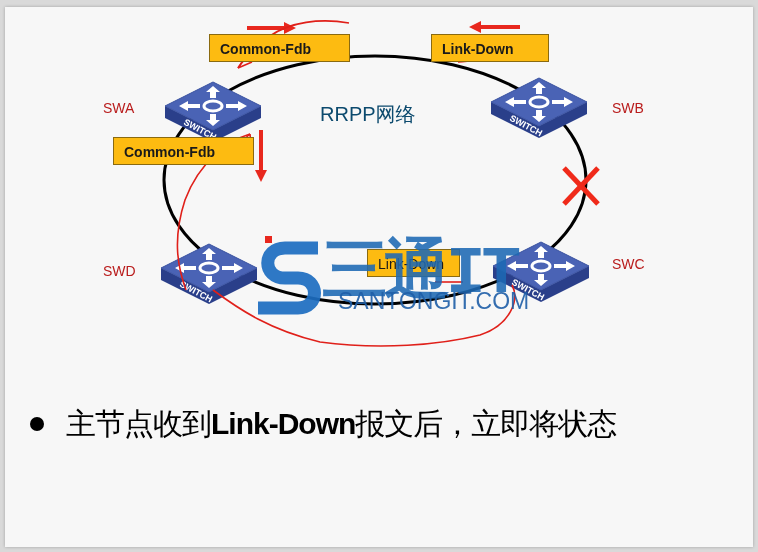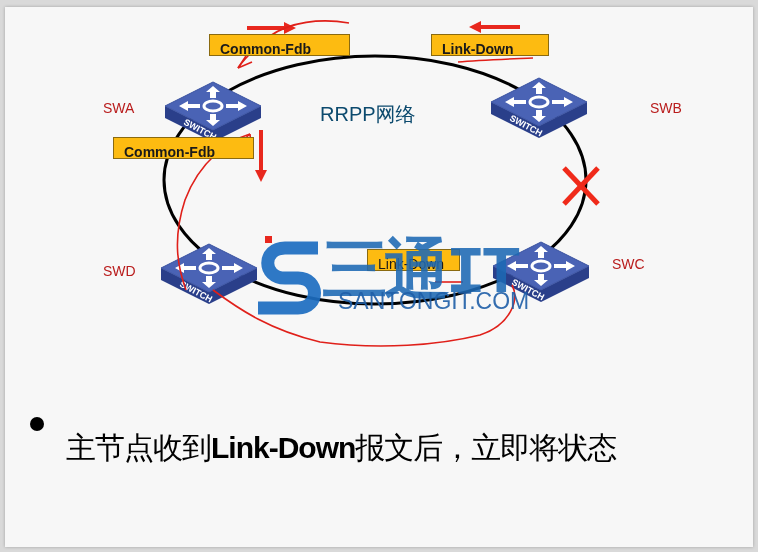"Common-Fdb" .label-box { height: 22px -> 28px }
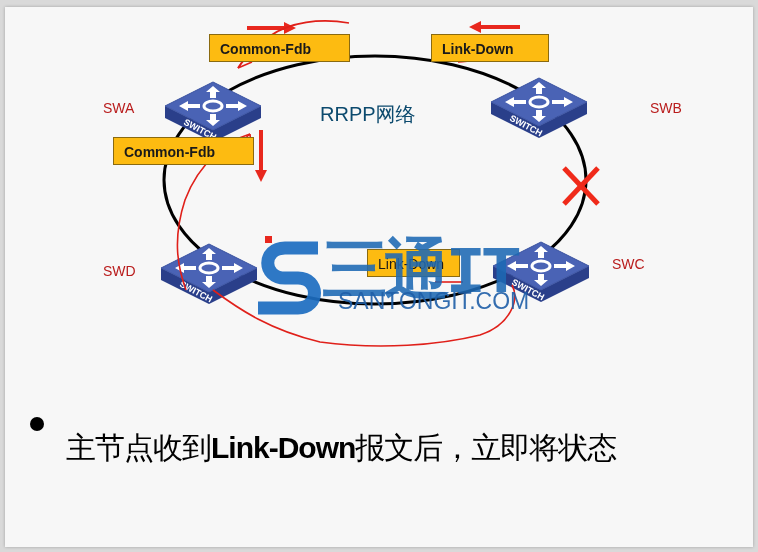"SWB" div.node-label { margin-left: 38px -> none }
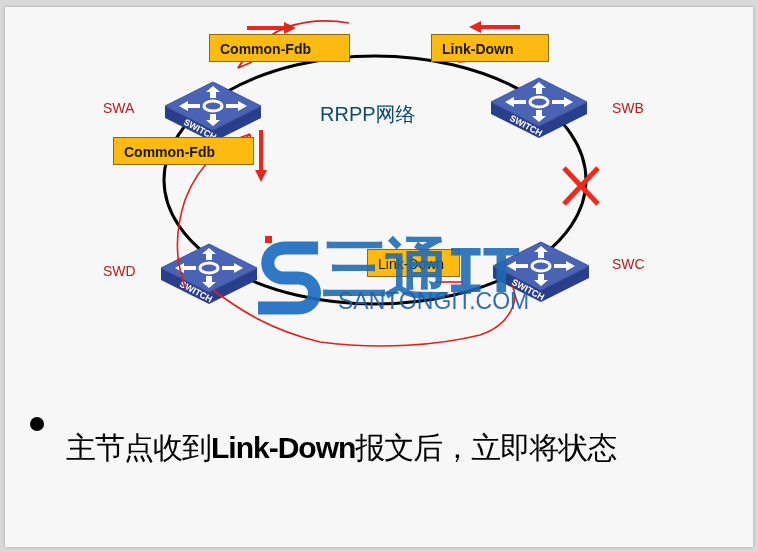"主节点收到Link-Down报文后，立即将状态" .bullet-text .line { margin-top: 24px -> none }
